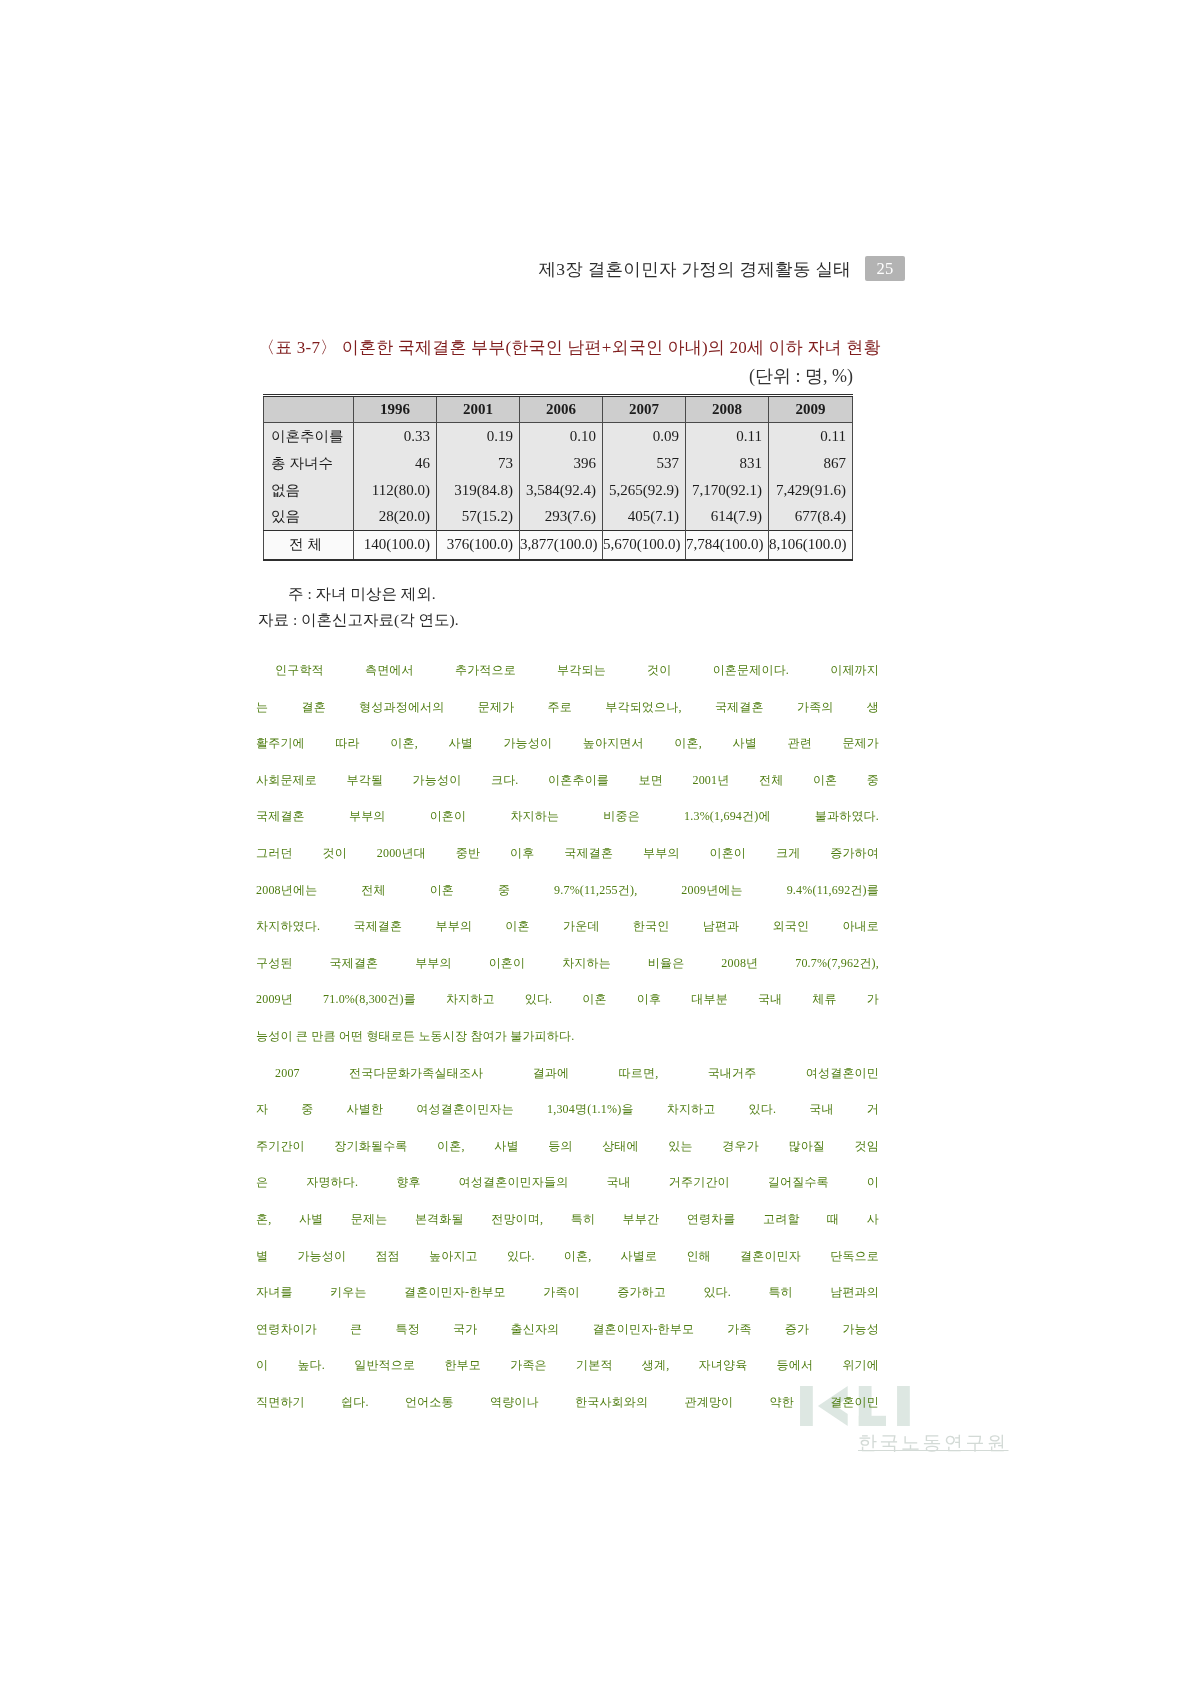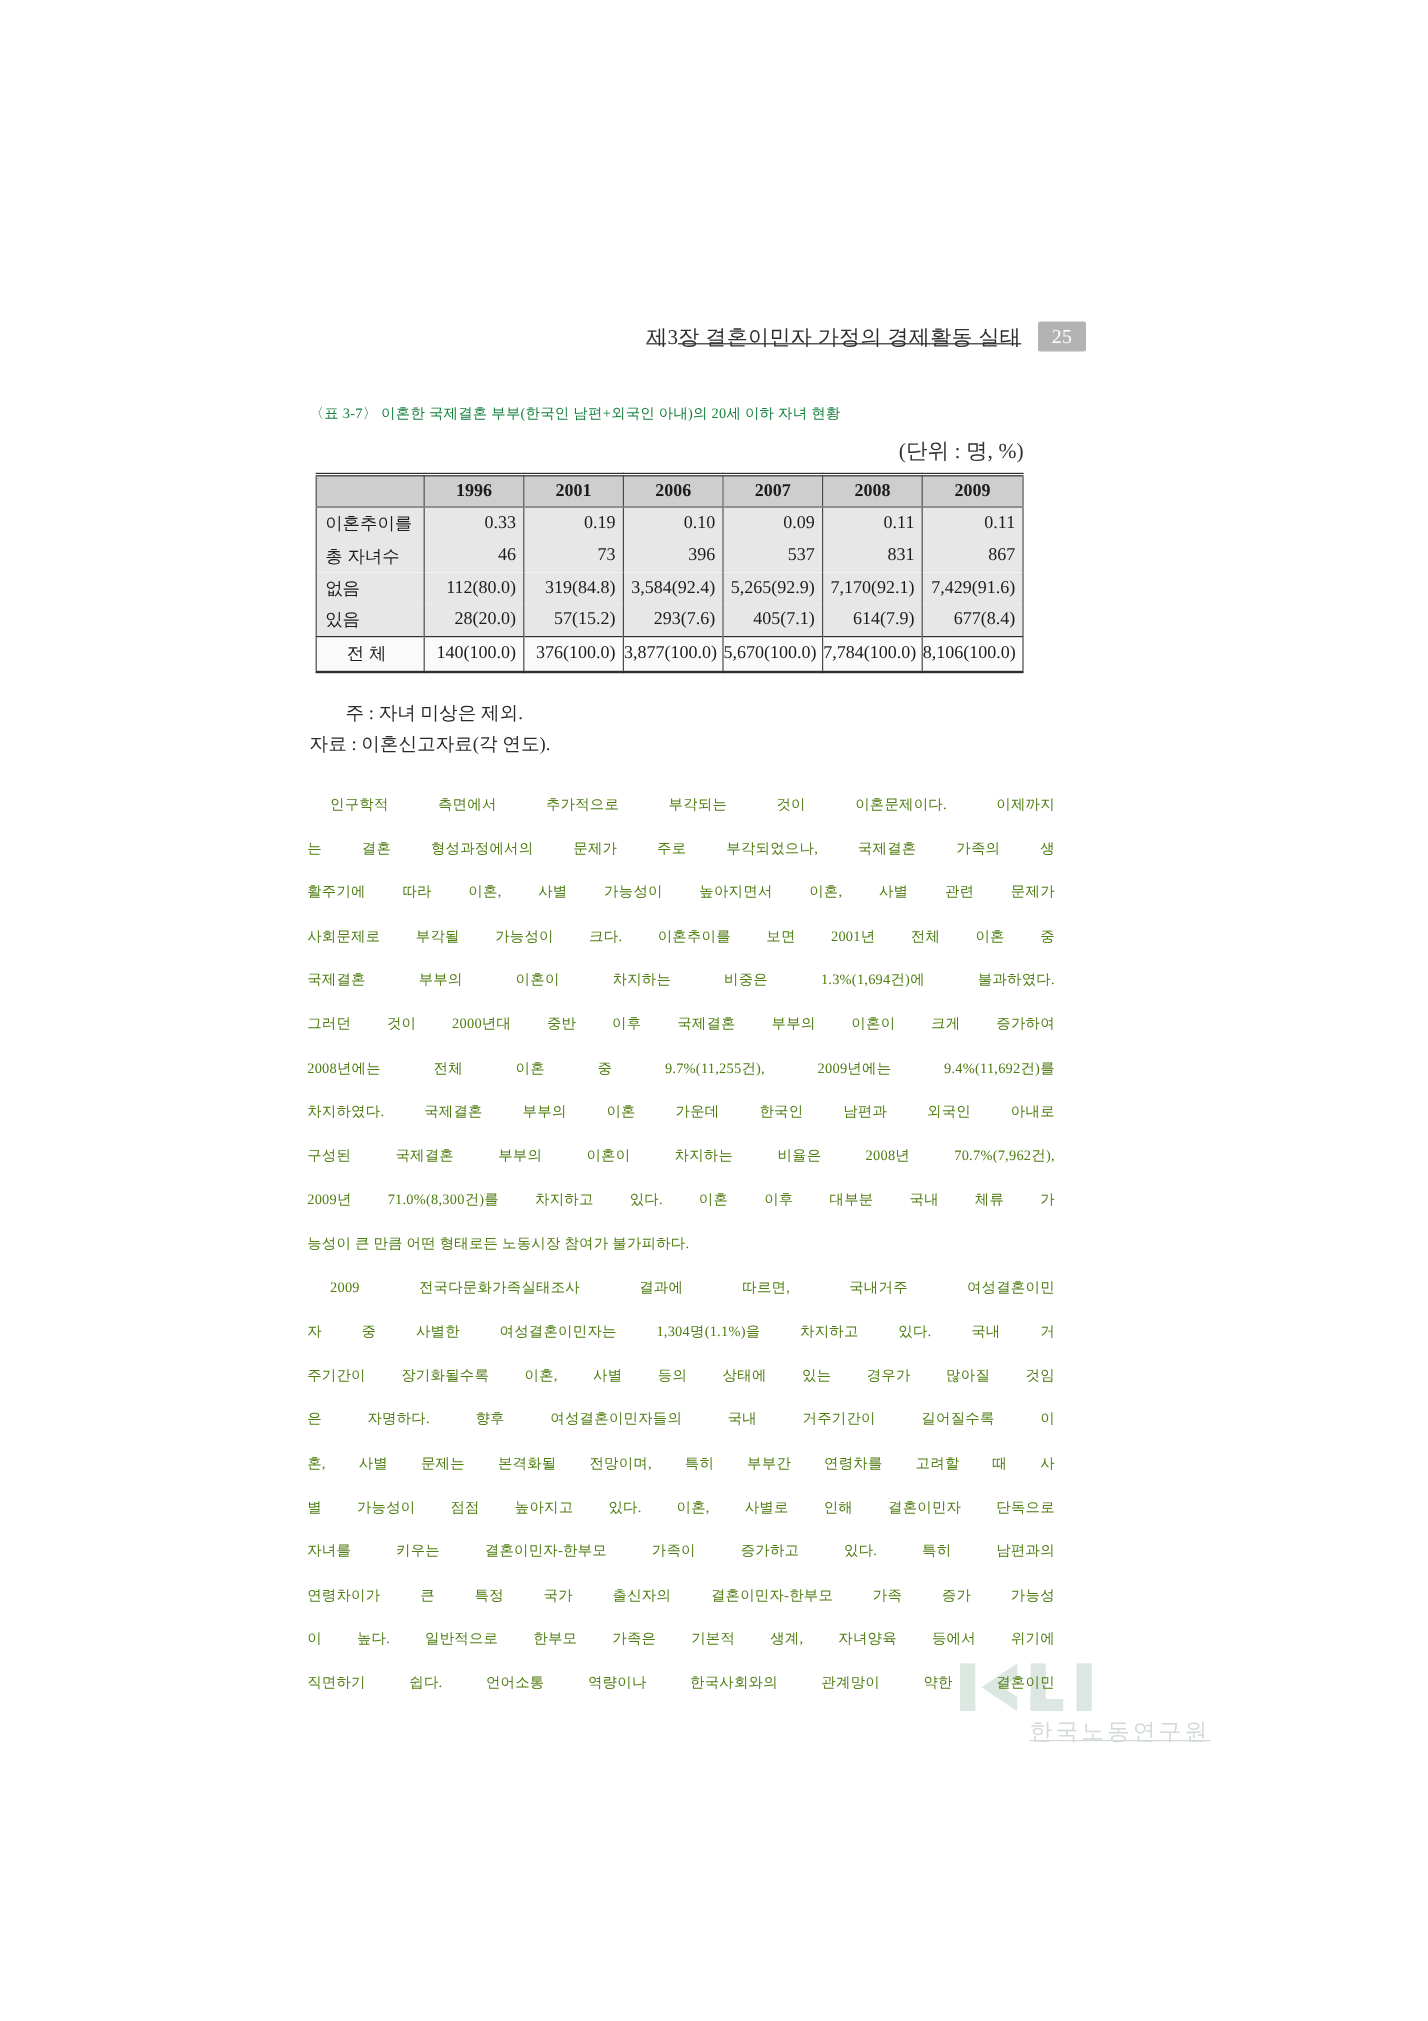"제3장 결혼이민자 가정의 경제활동 실태" .page-header { text-decoration: underline -> none; top: 268px -> 256px }
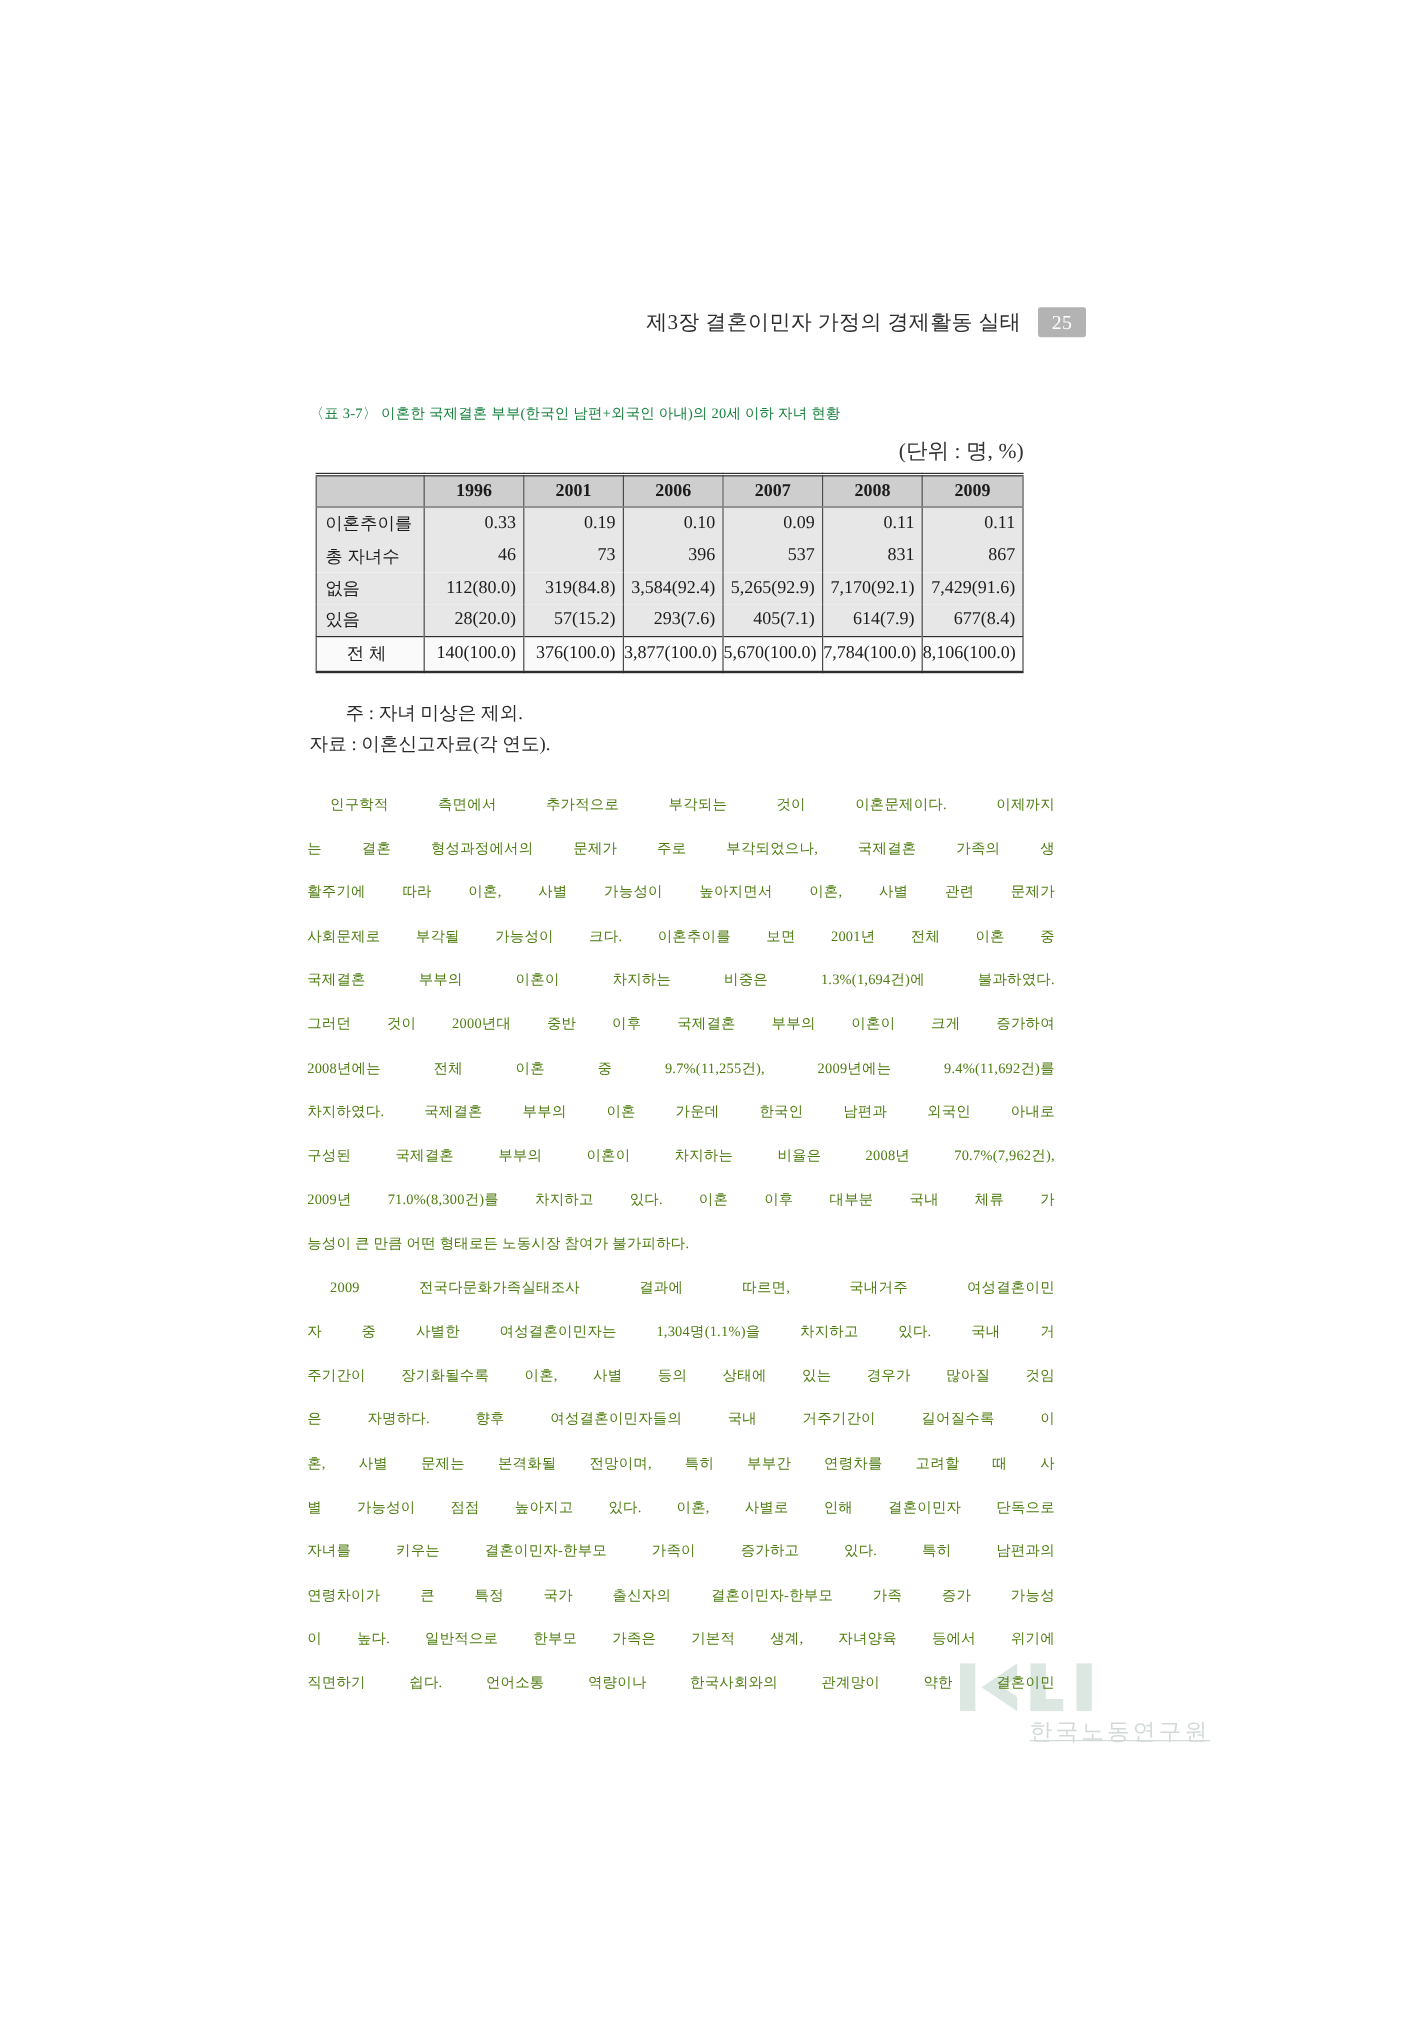"〈표 3-7〉 이혼한 국제결혼 부부(한국인" .table-caption { color: #15803d -> #7f1d1d; font-size: 12px -> 17px }
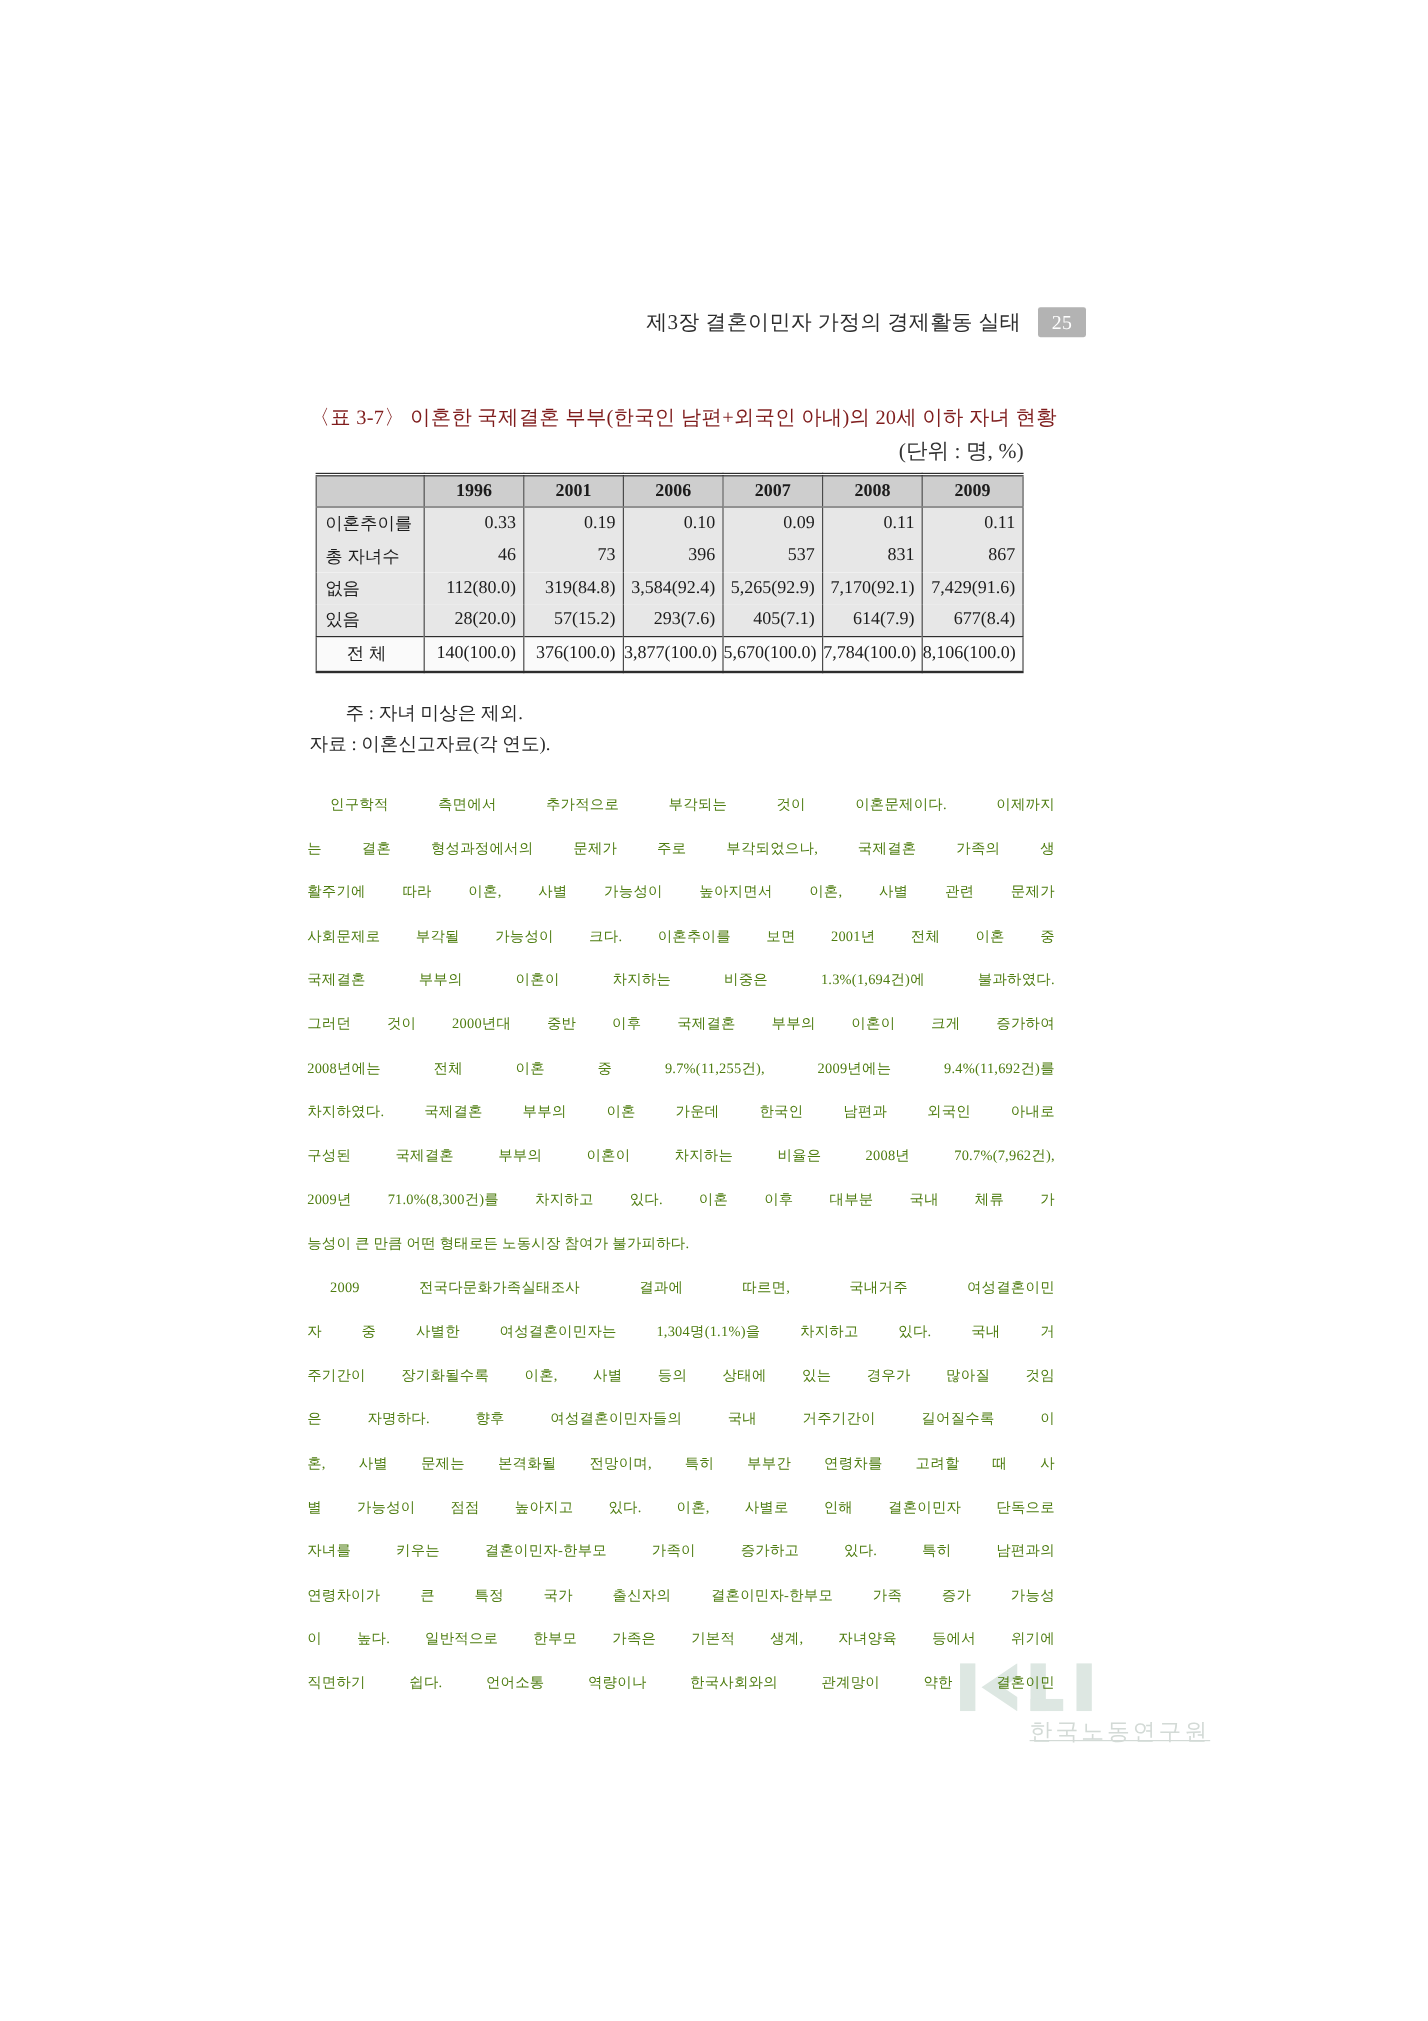"2009 전국다문화가족실태조사 결과에 따르면, 국내거주" div.line { text: 2009 -> 2007 }
